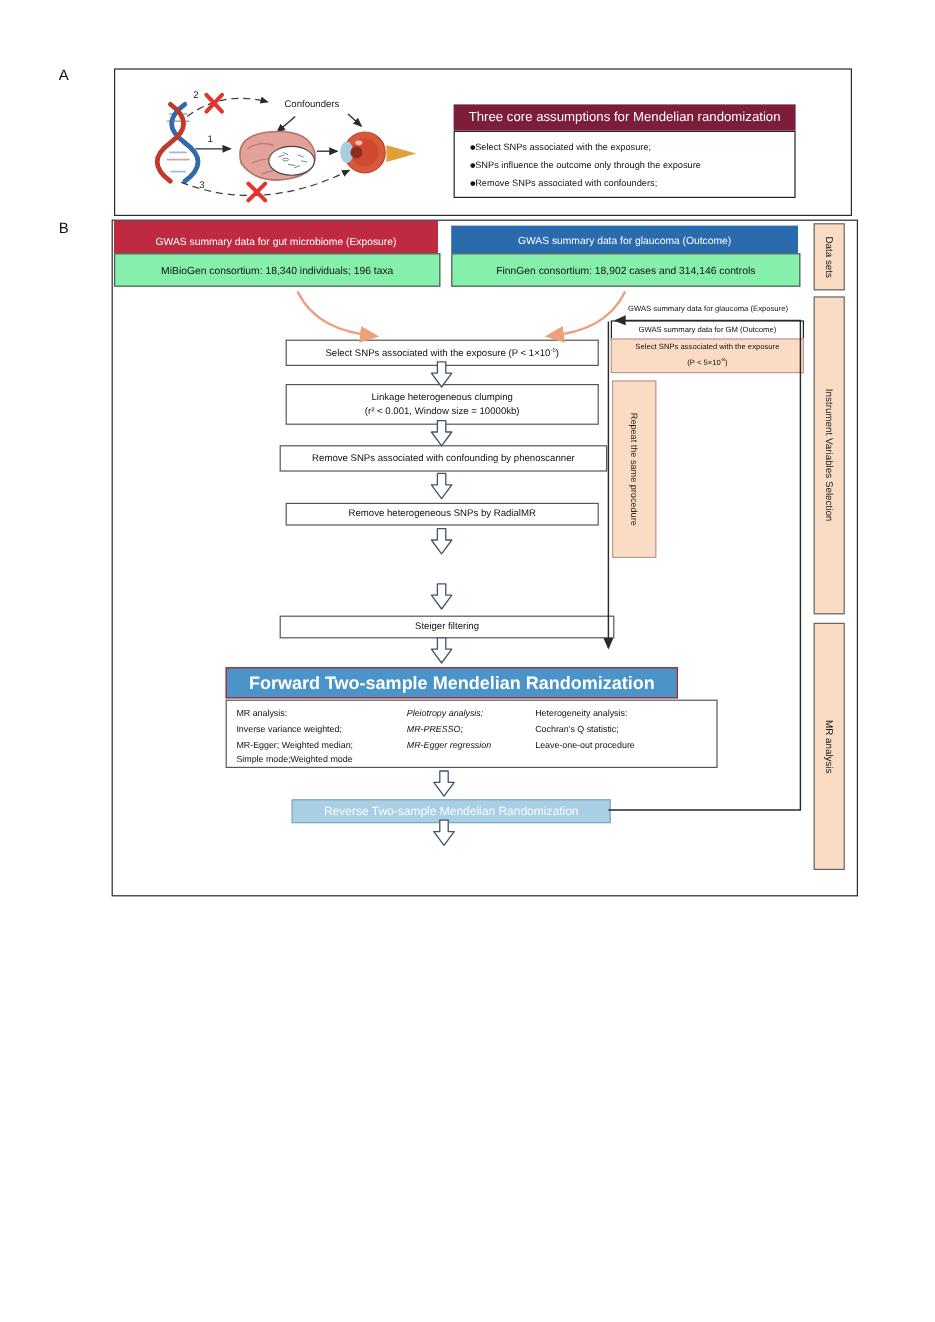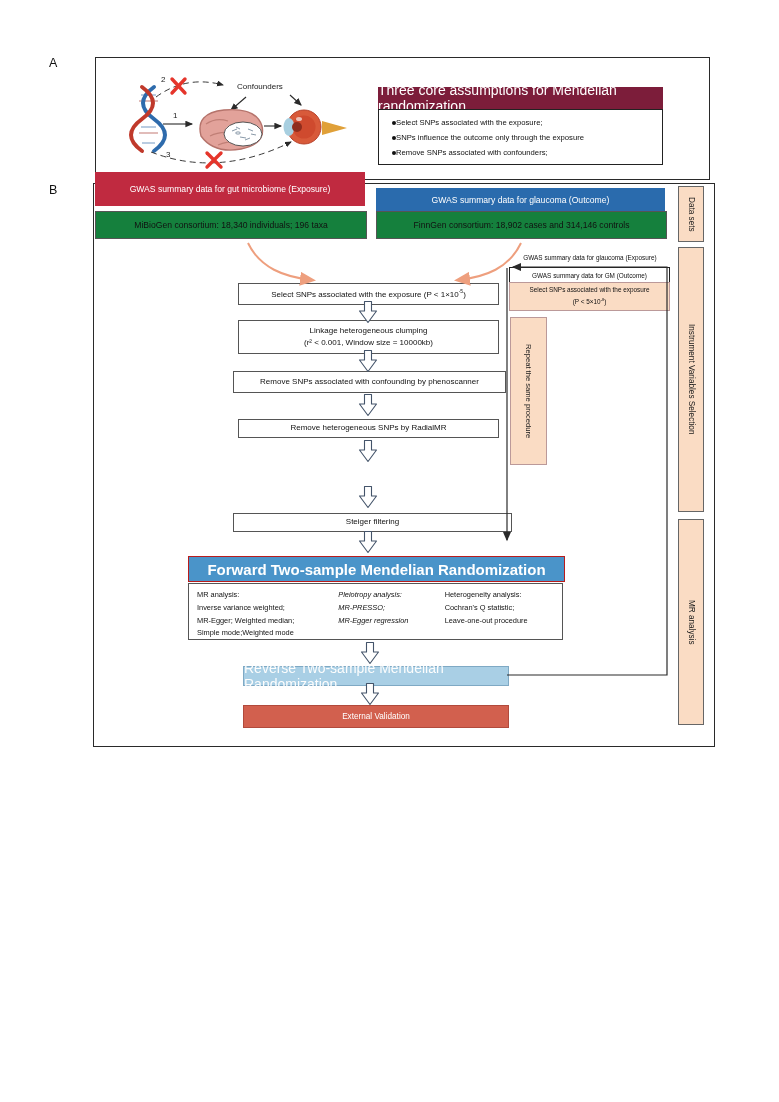"Three core assumptions for Mendelian" .mr-head { font-size: 14px -> 11px }
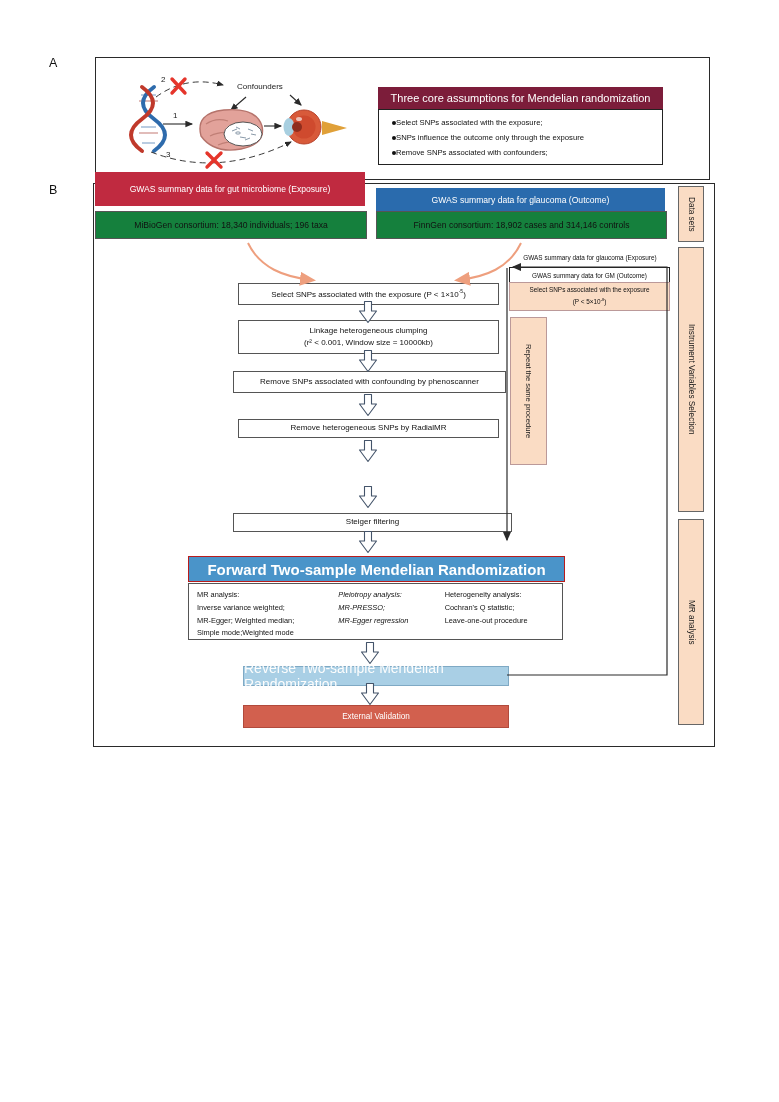"GWAS summary data for gut" div.box-hdr { top: 172px -> 184px }
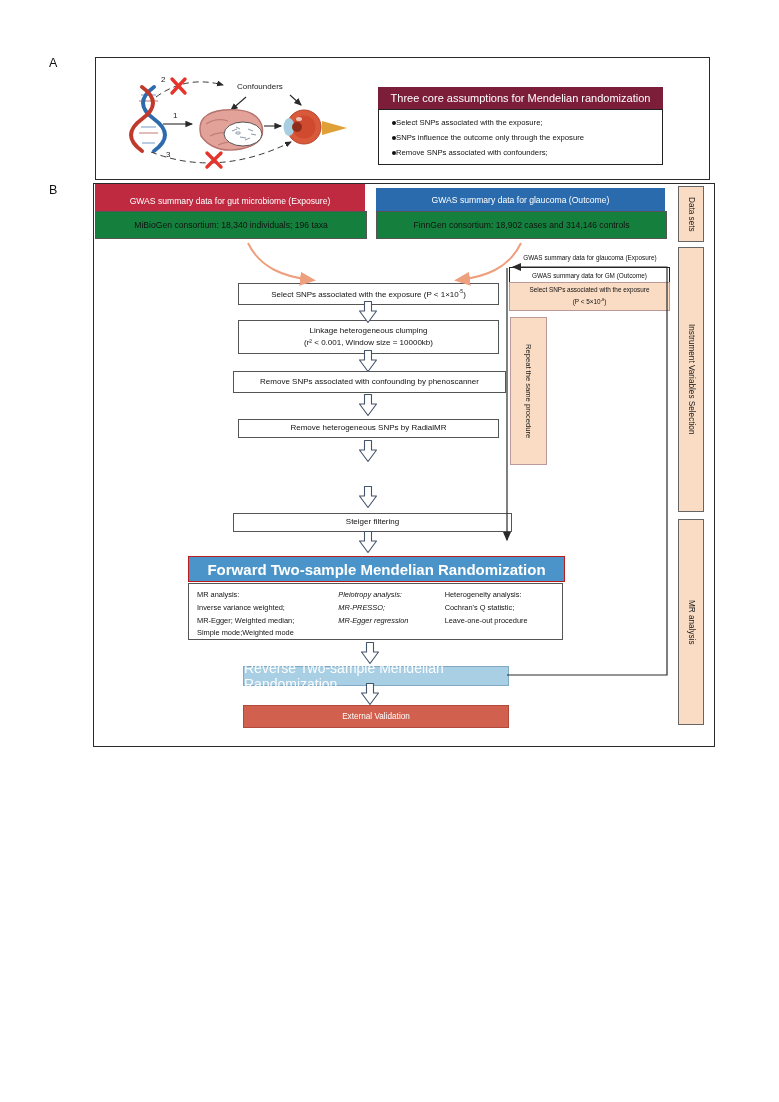"MiBioGen consortium: 18,340 individuals;" .box-detail { background: #15803d -> #86efac }
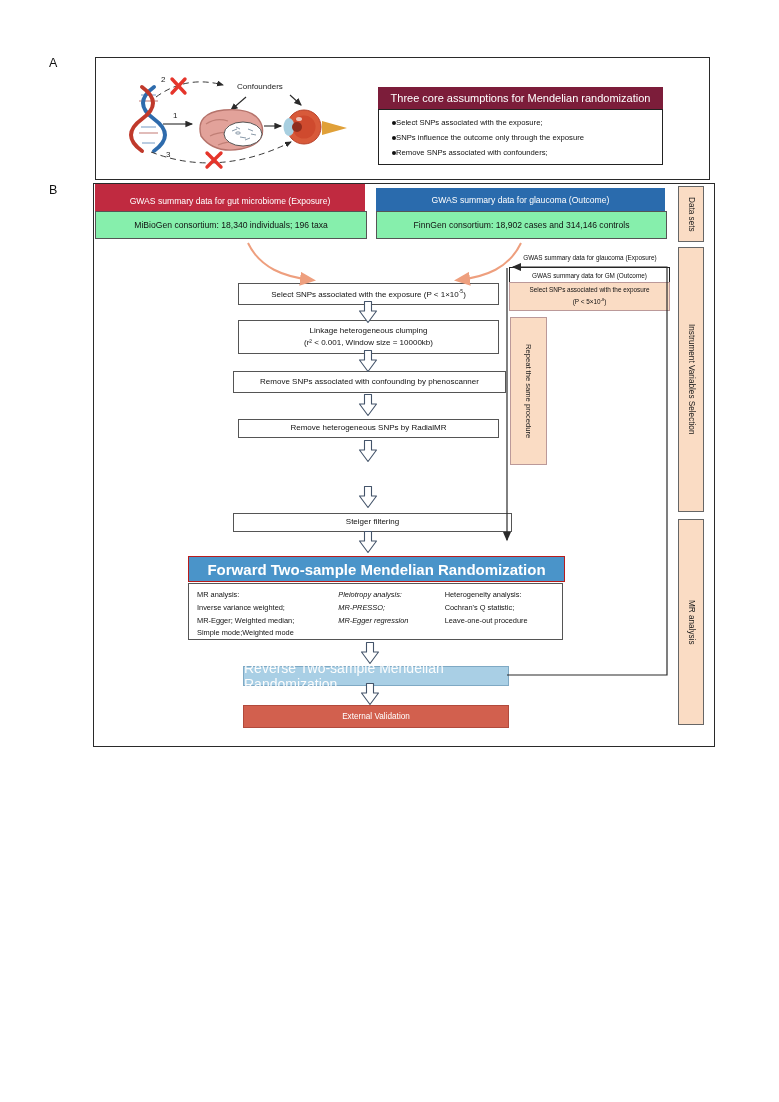"MR analysis:" div.fwd-details { width: 375px -> 410px }
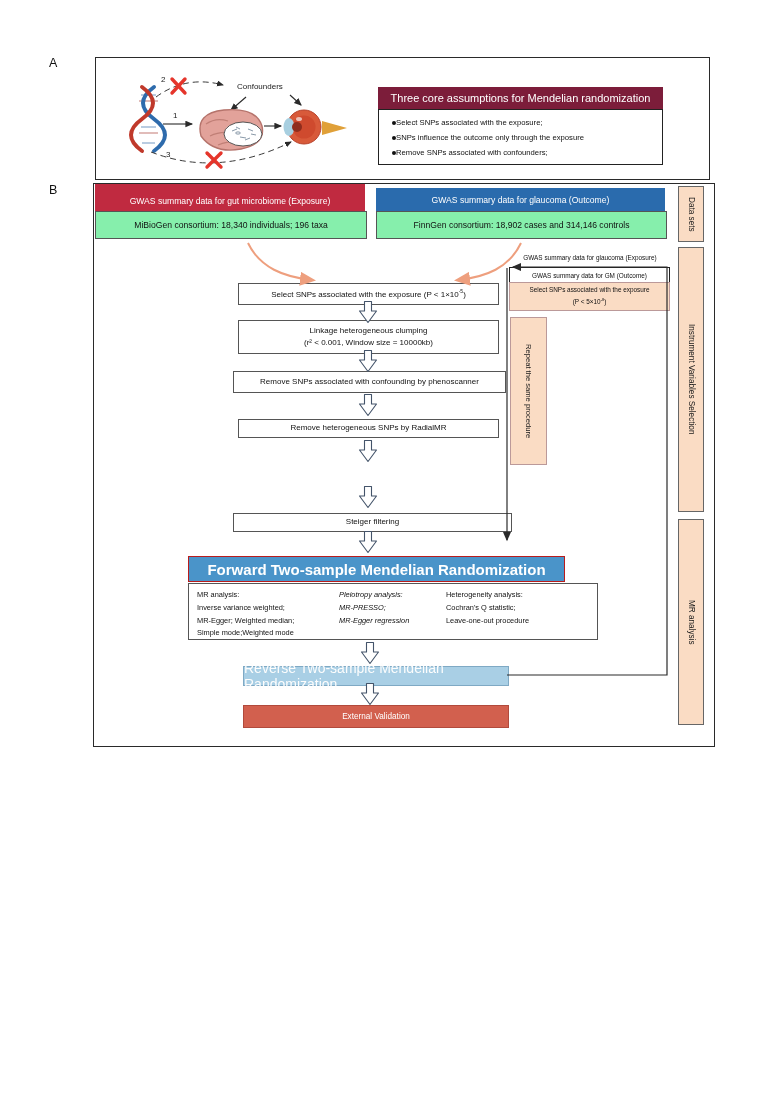"Reverse Two-sample Mendelian" .rev-box { font-size: 14px -> 10px }
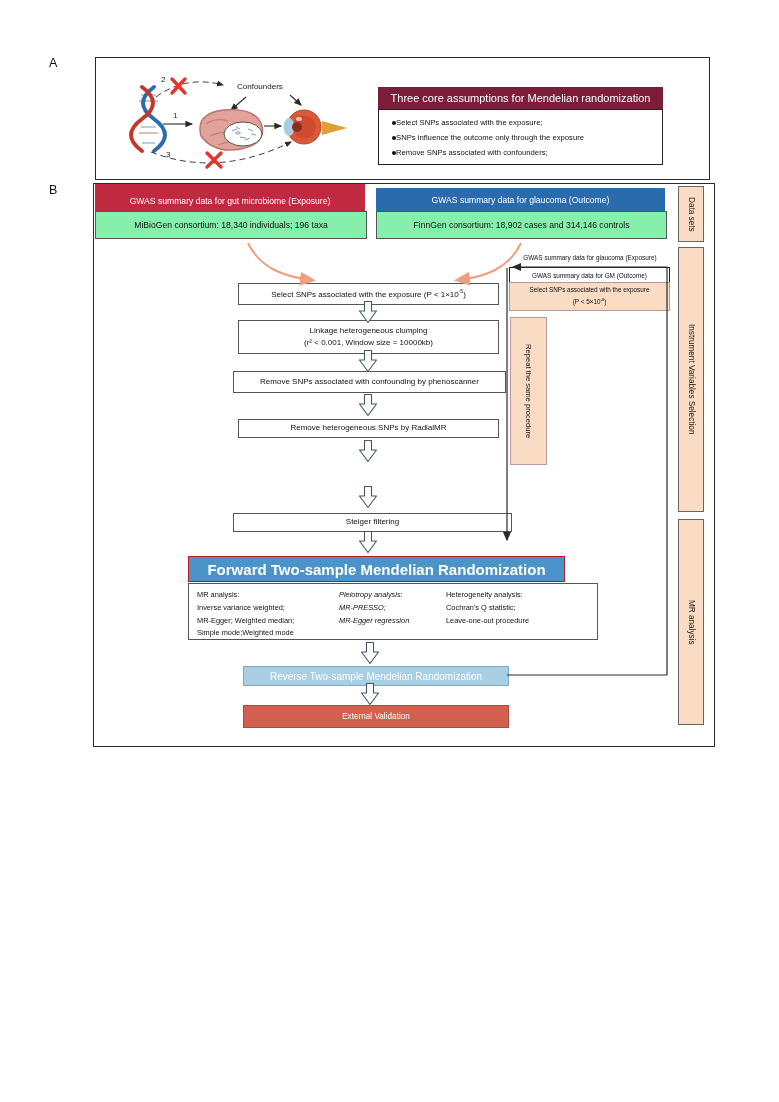"External Validation" div.ext-box { html: <div>External Validation</div> -> none }
